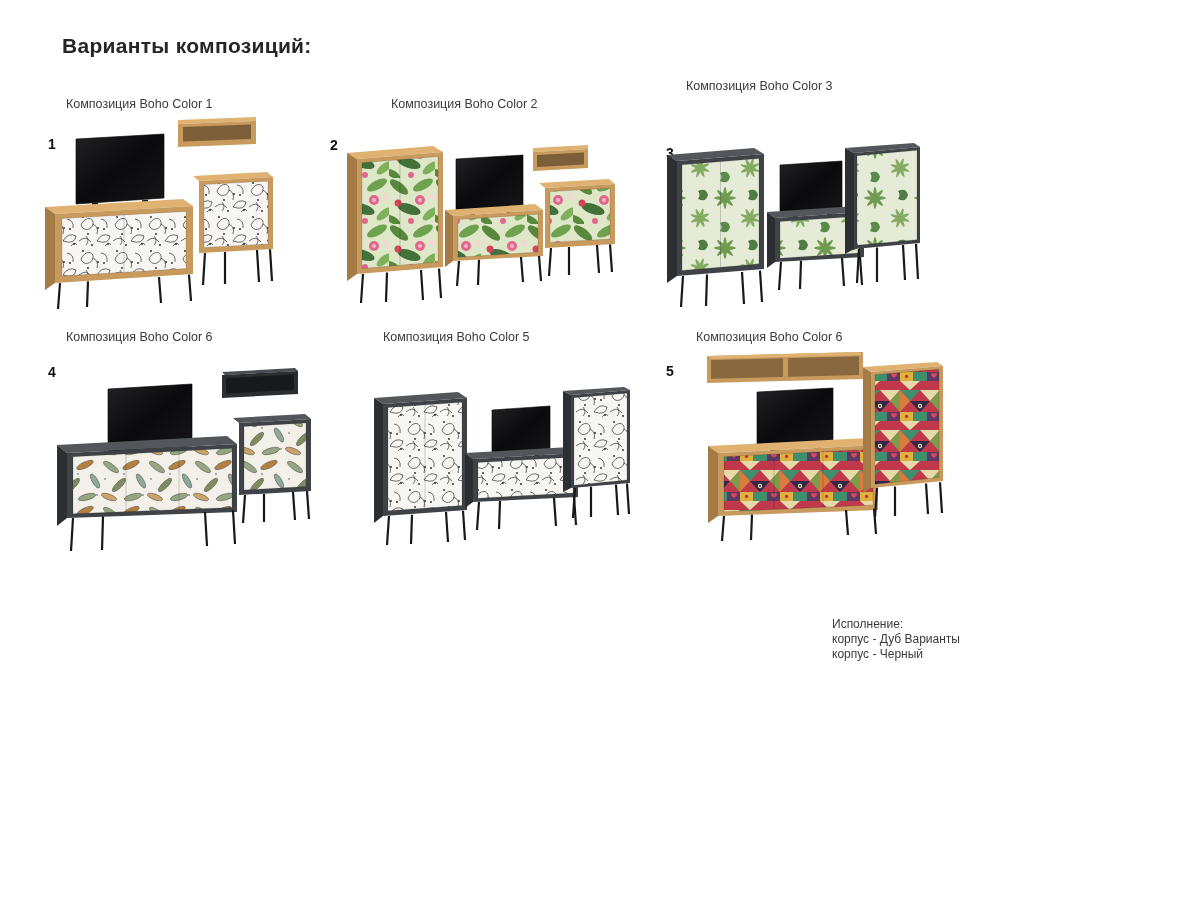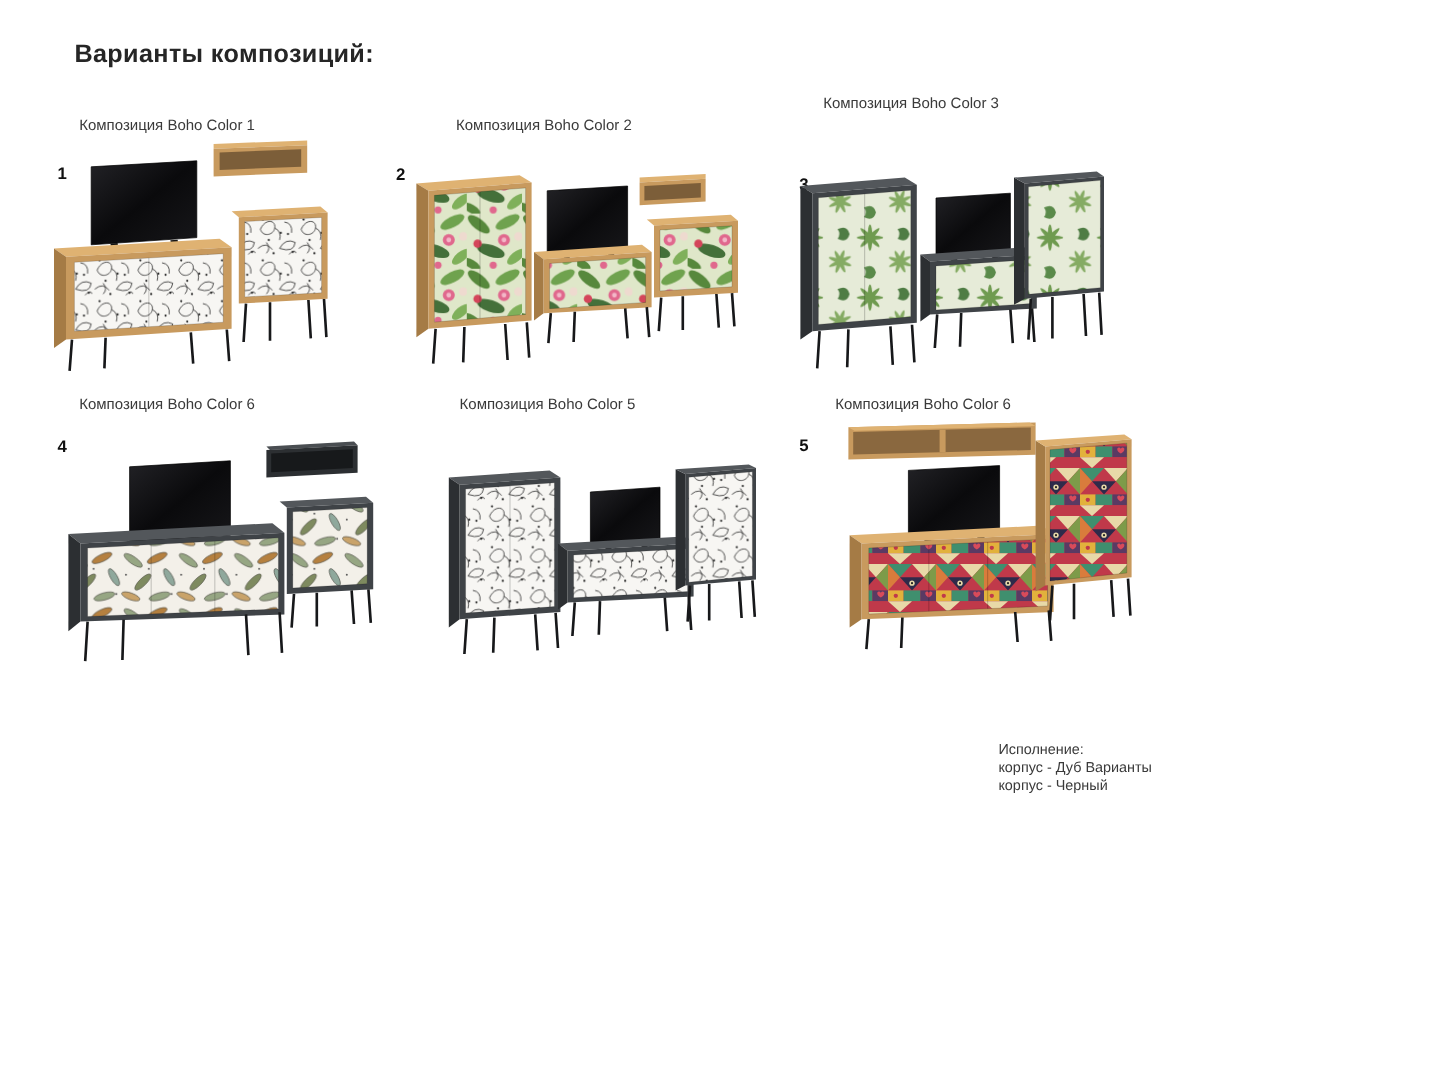"Композиция Boho Color 2" div.lbl { left: 380px -> 391px }
